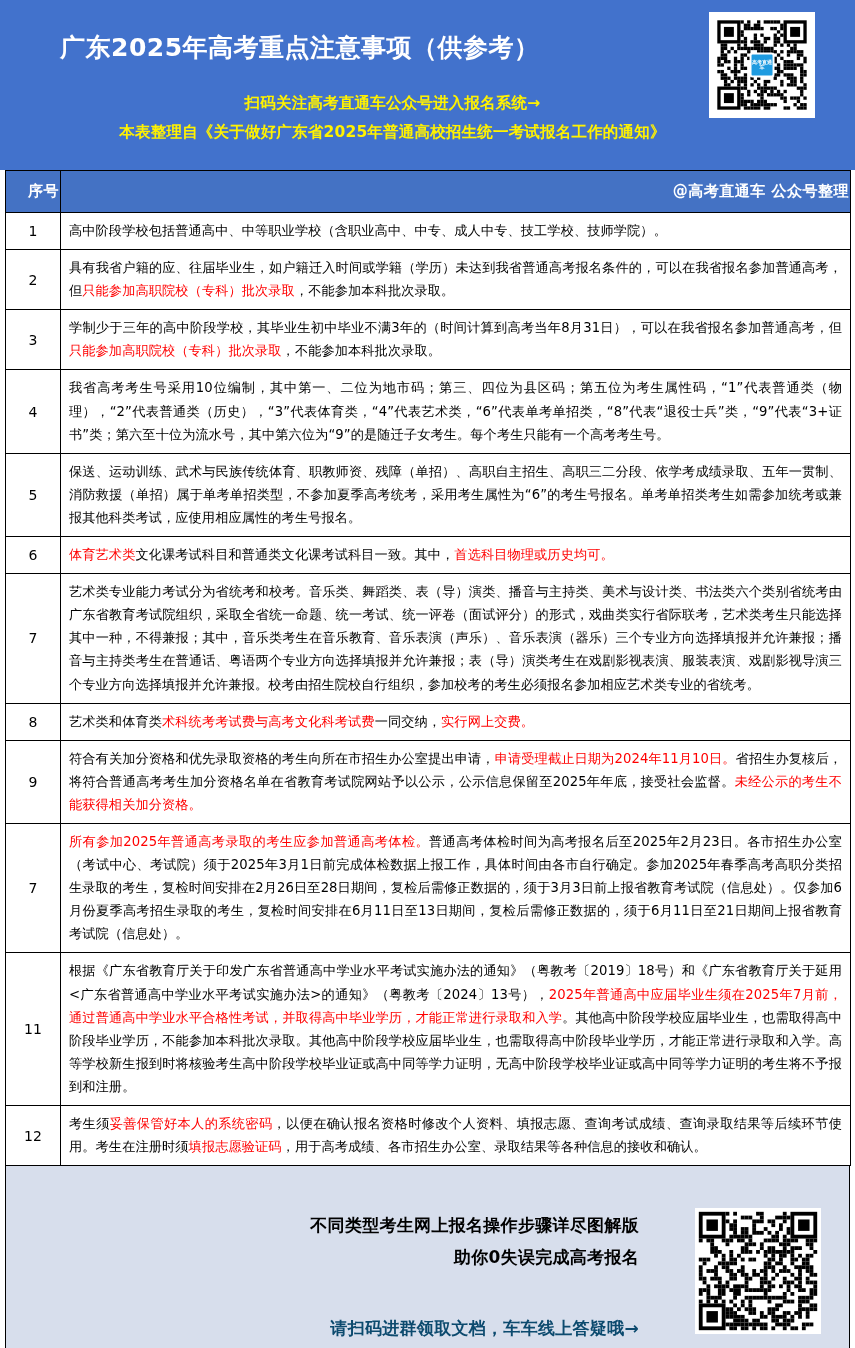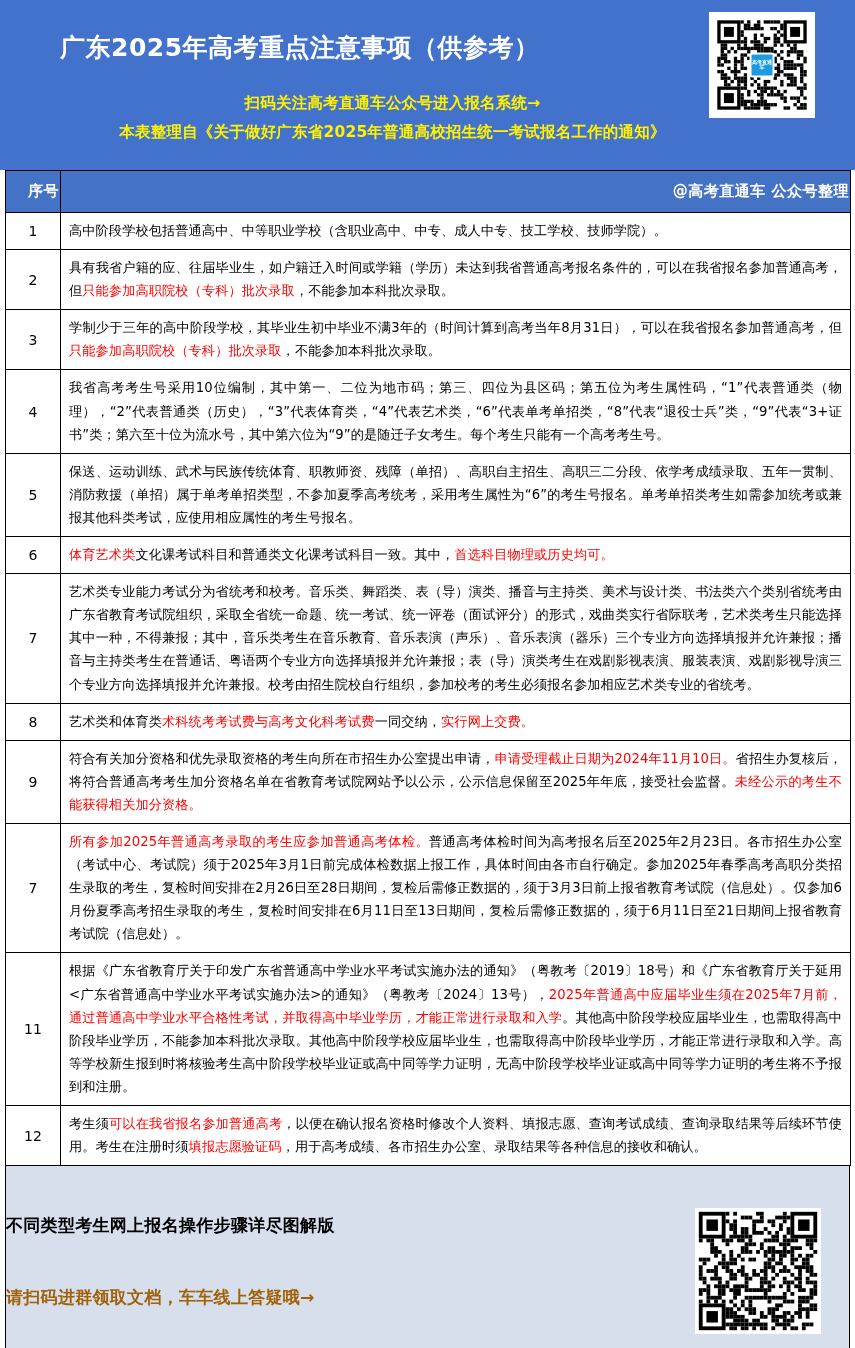"可以在我省报名参加普通高考" span.r { text: 可以在我省报名参加普通高考 -> 妥善保管好本人的系统密码 }
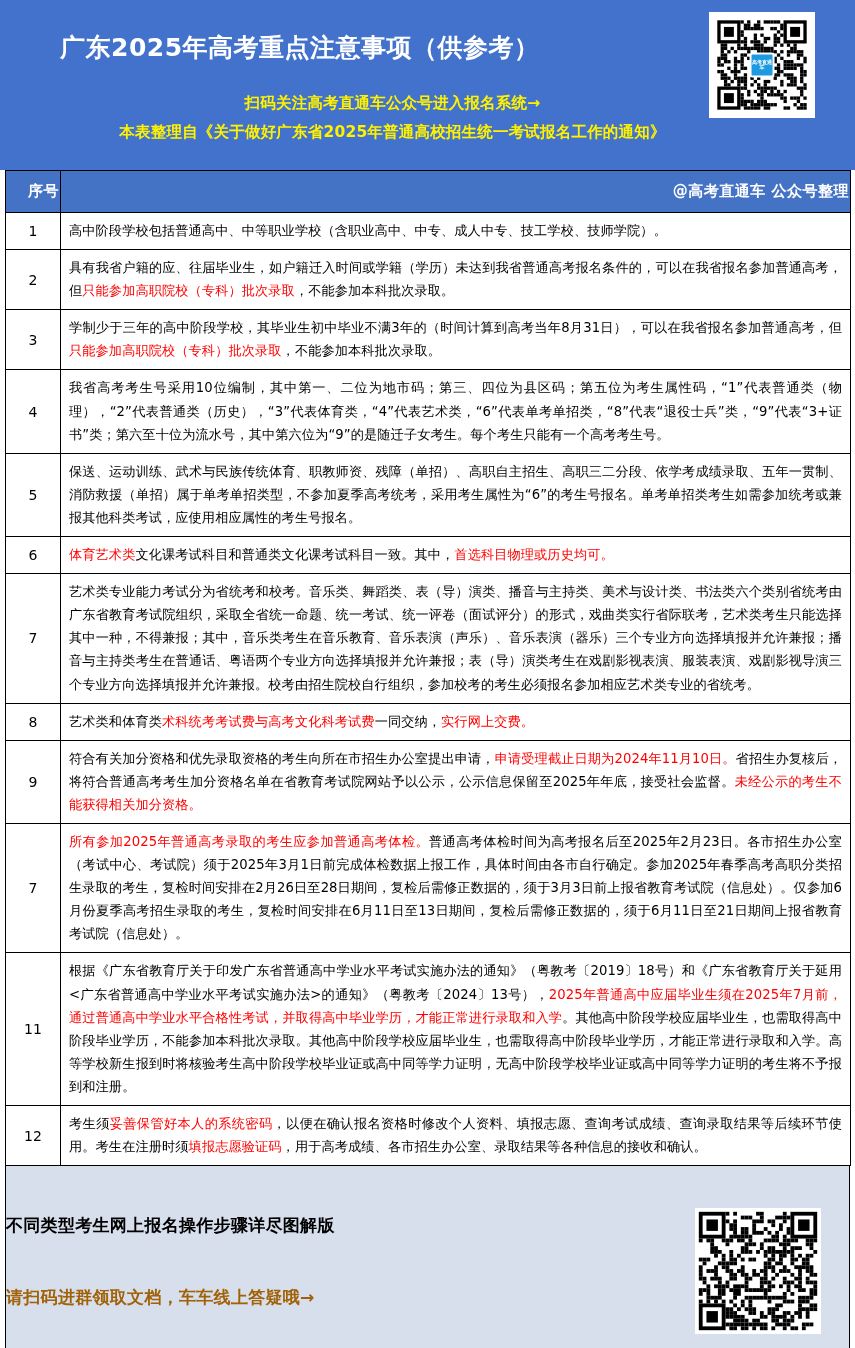"不同类型考生网上报名操作步骤详尽图解版" .footer-text { text-align: left -> right }
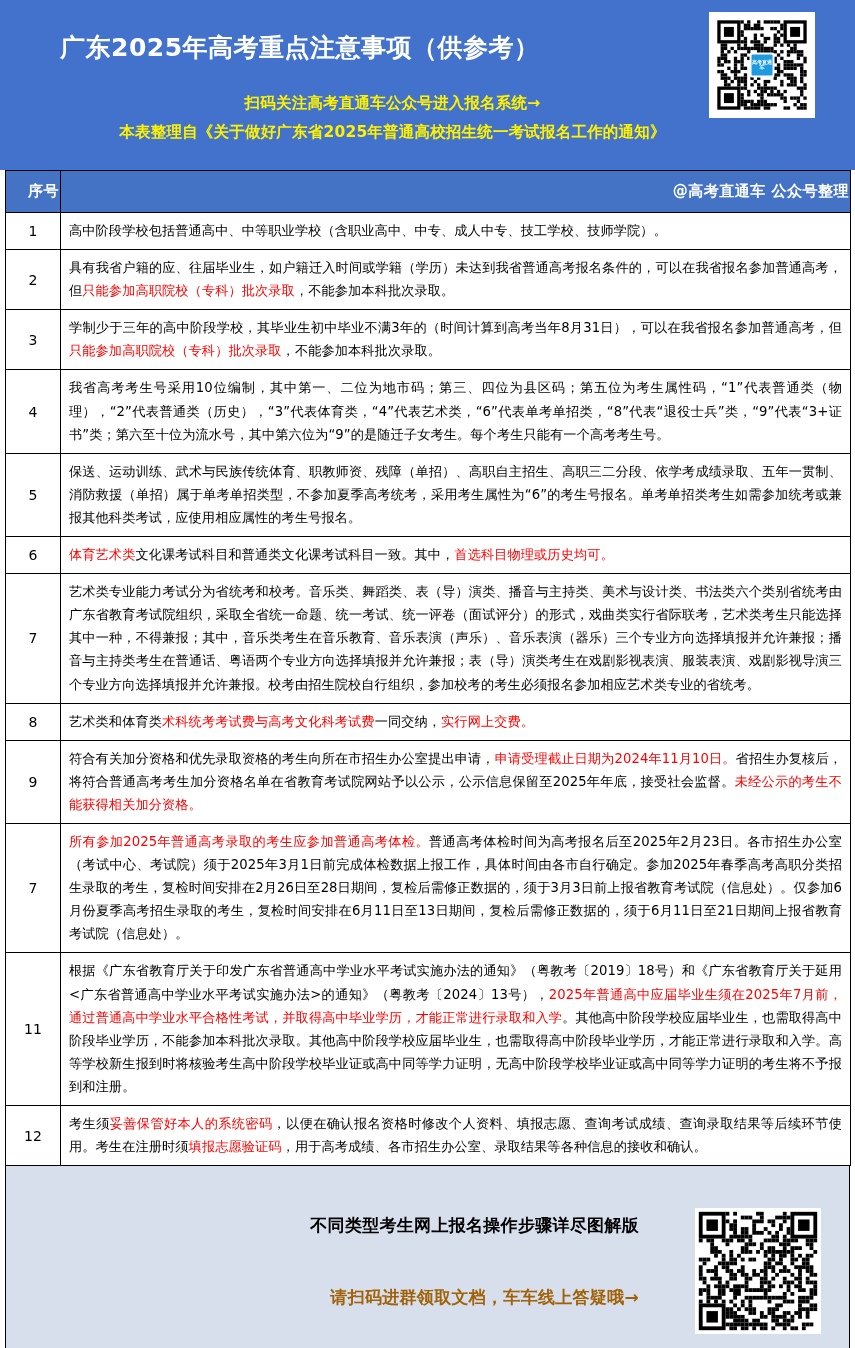"助你0失误完成高考报名" div.footer-line2 { html: none -> <div>助你0失误完成高考报名</div> }
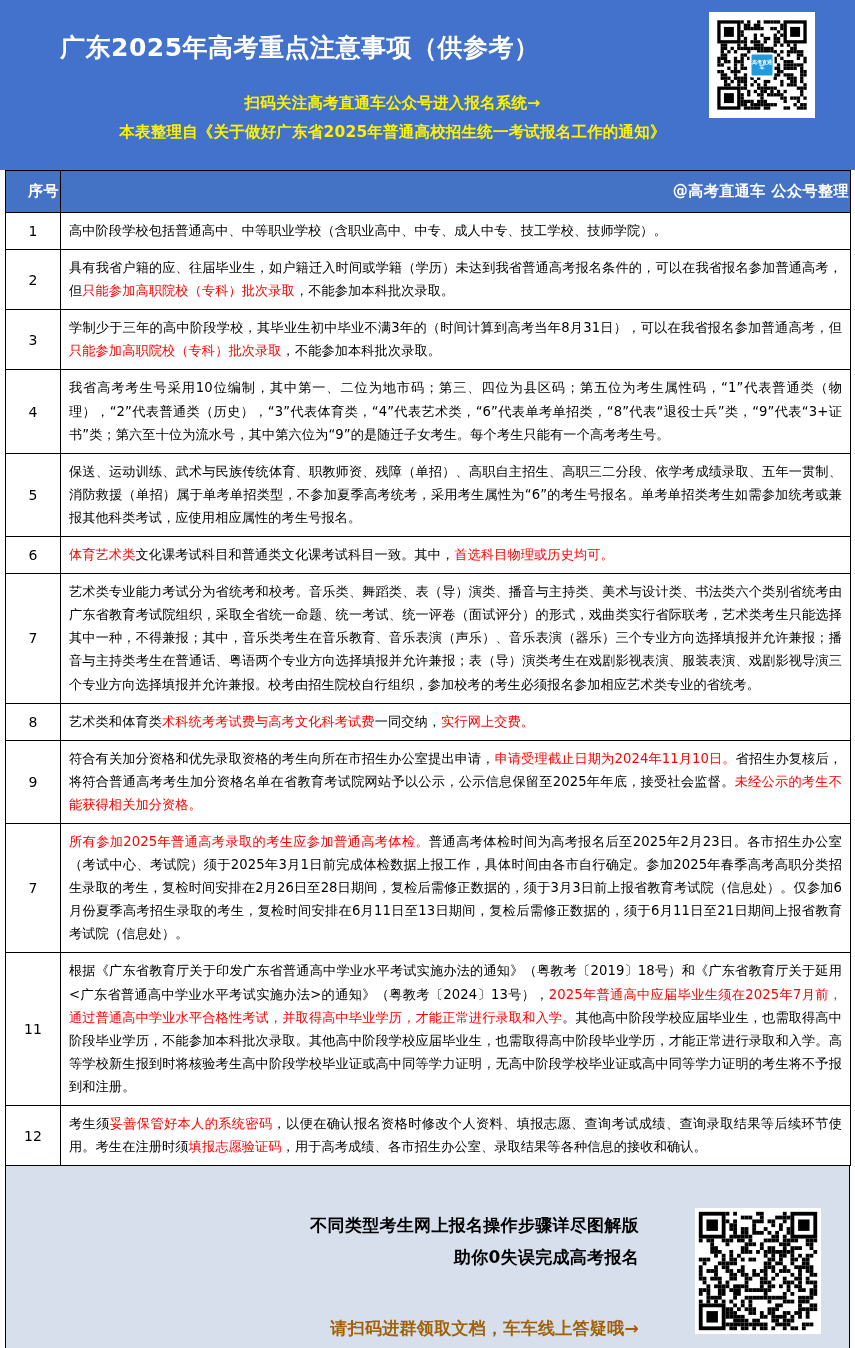"请扫码进群领取文档，车车线上答疑哦→" .footer-cta { color: #a16207 -> #0c4a6e }
